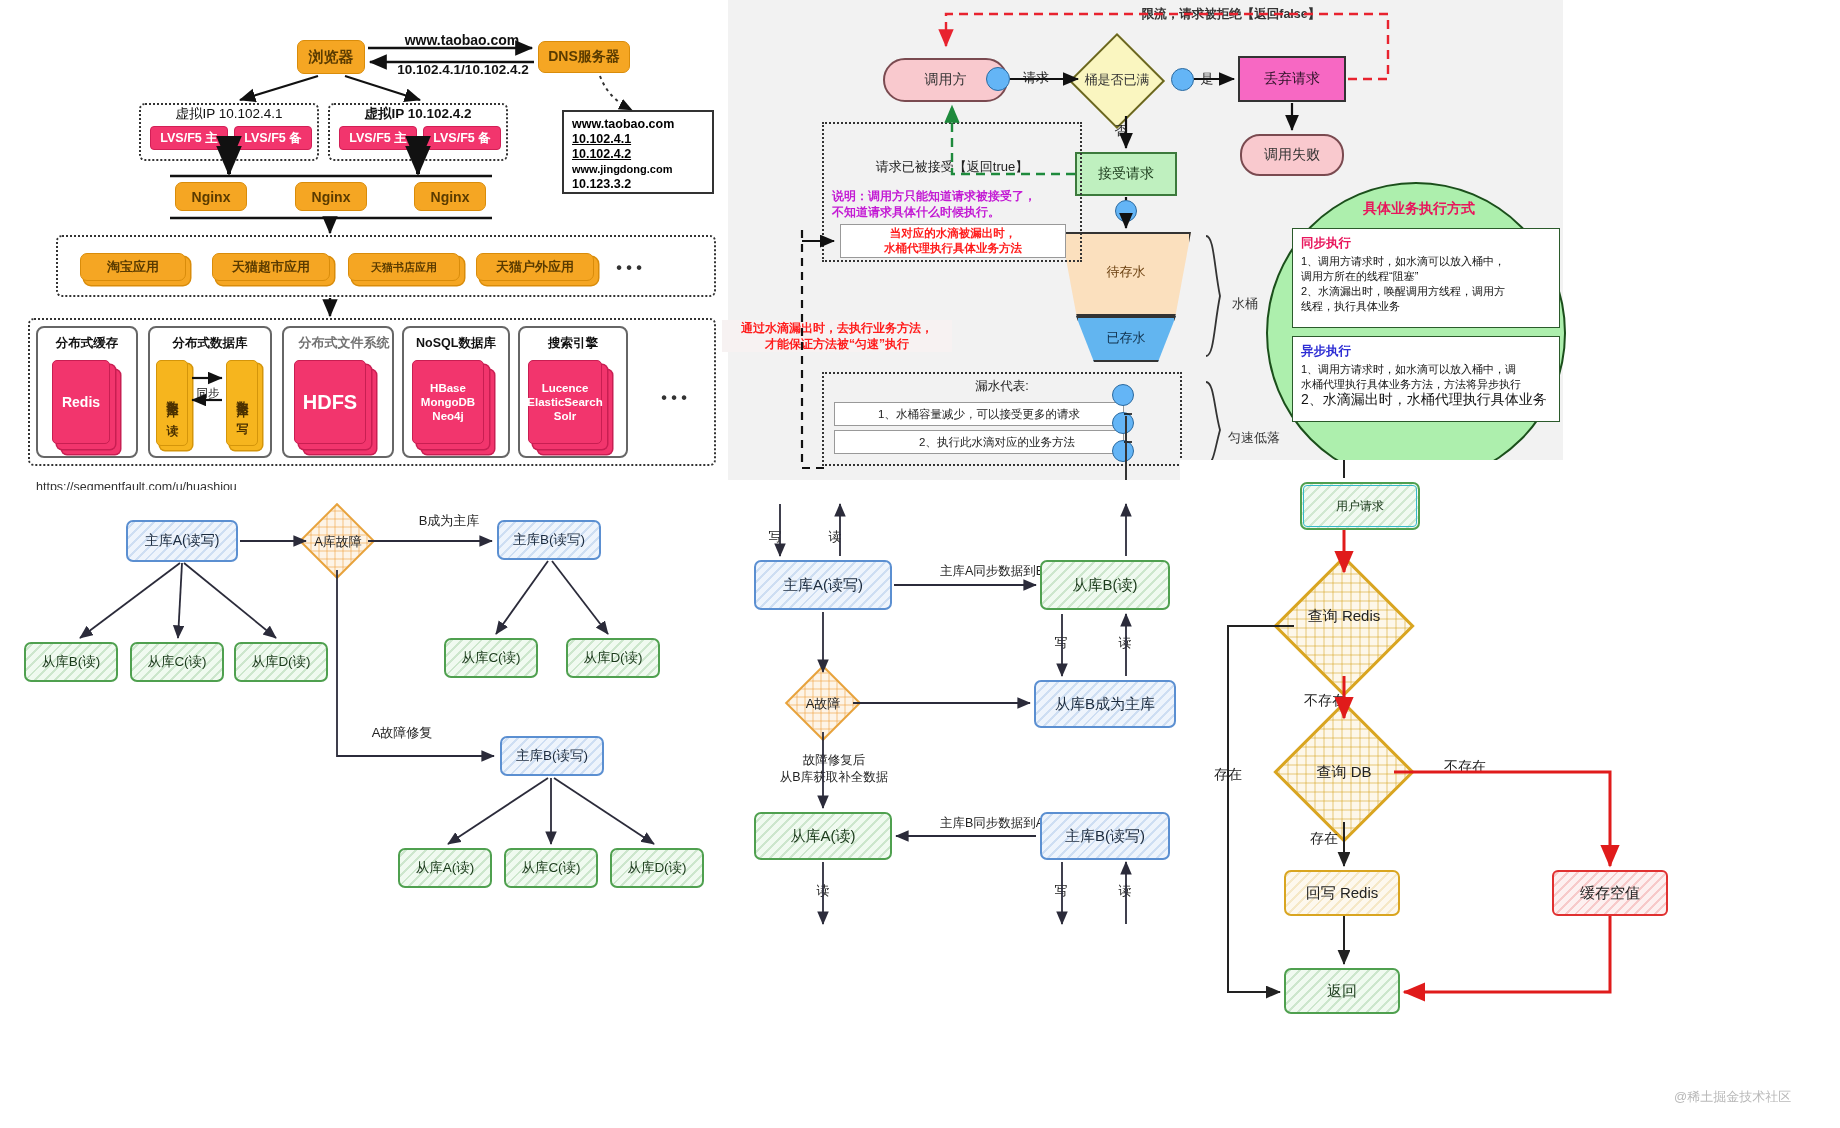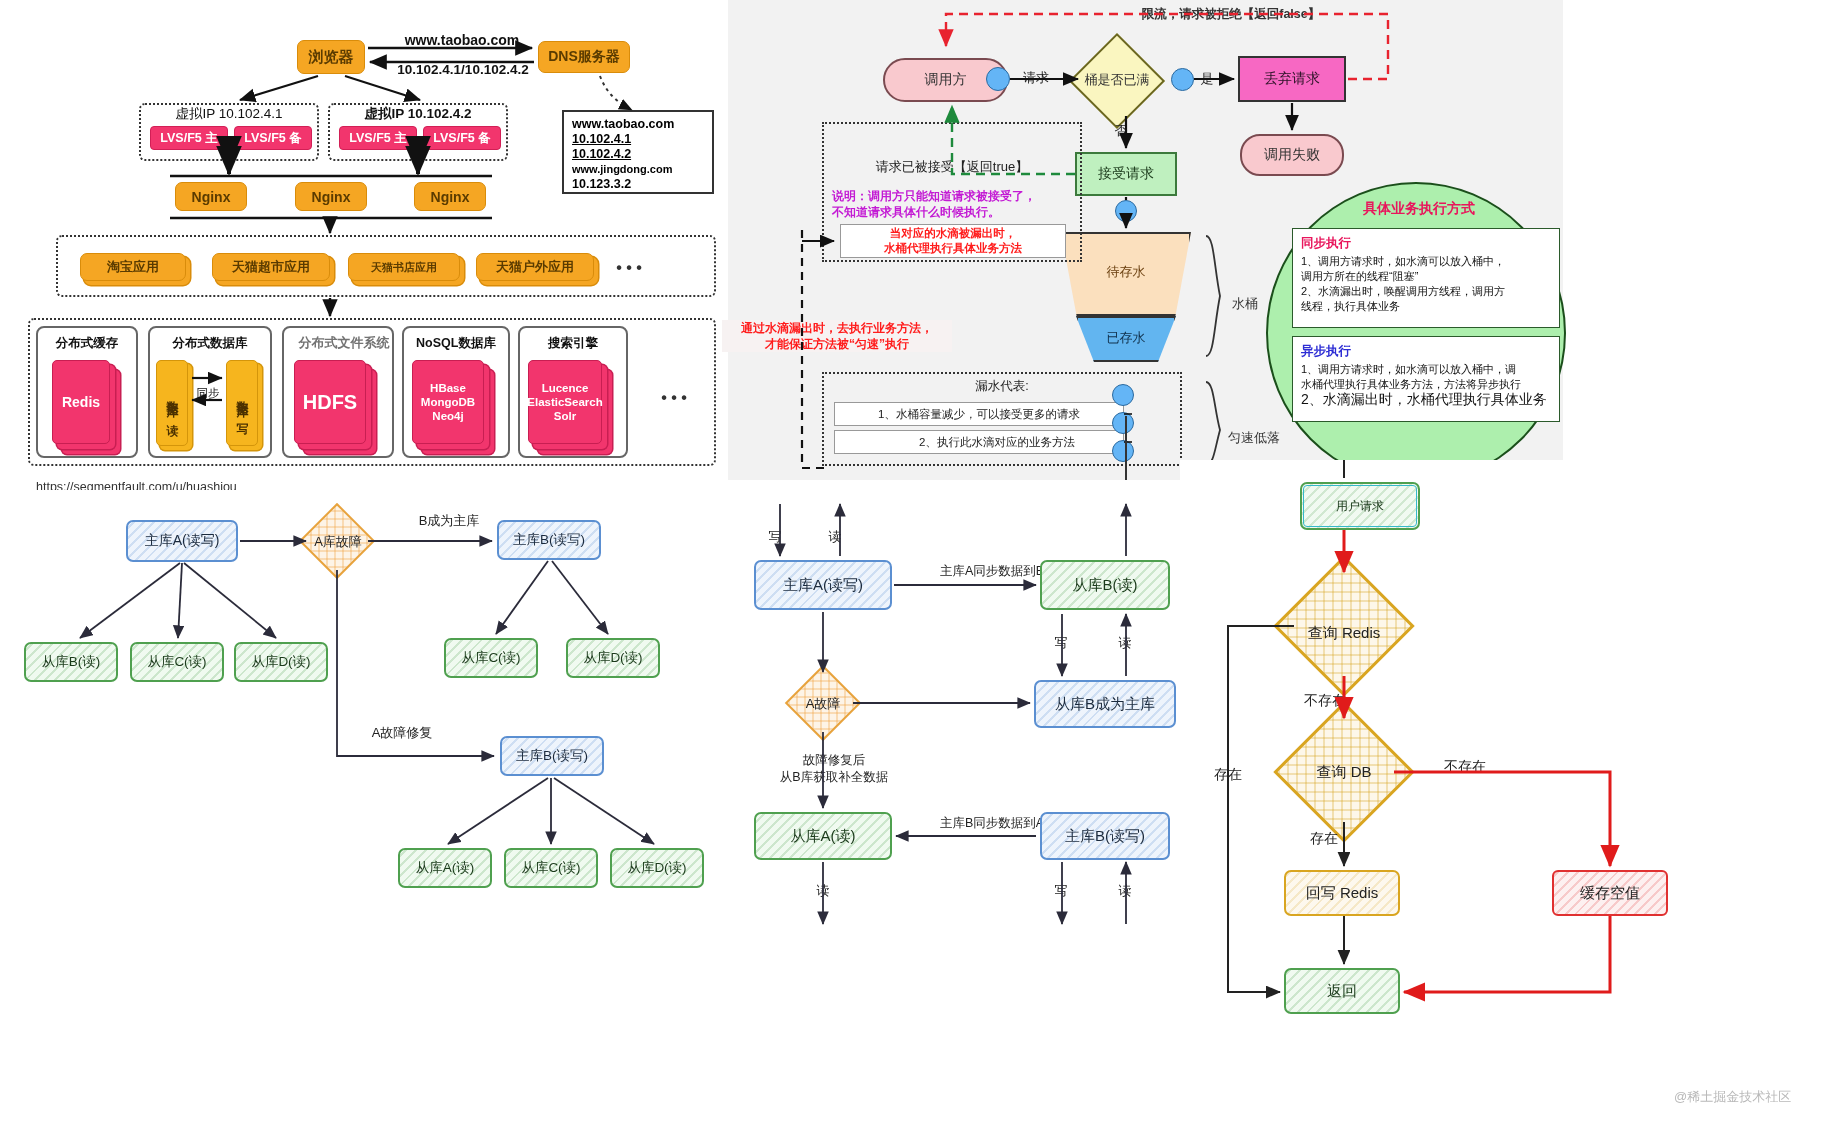"查询 Redis" div.abs { top: 162px -> 145px }
